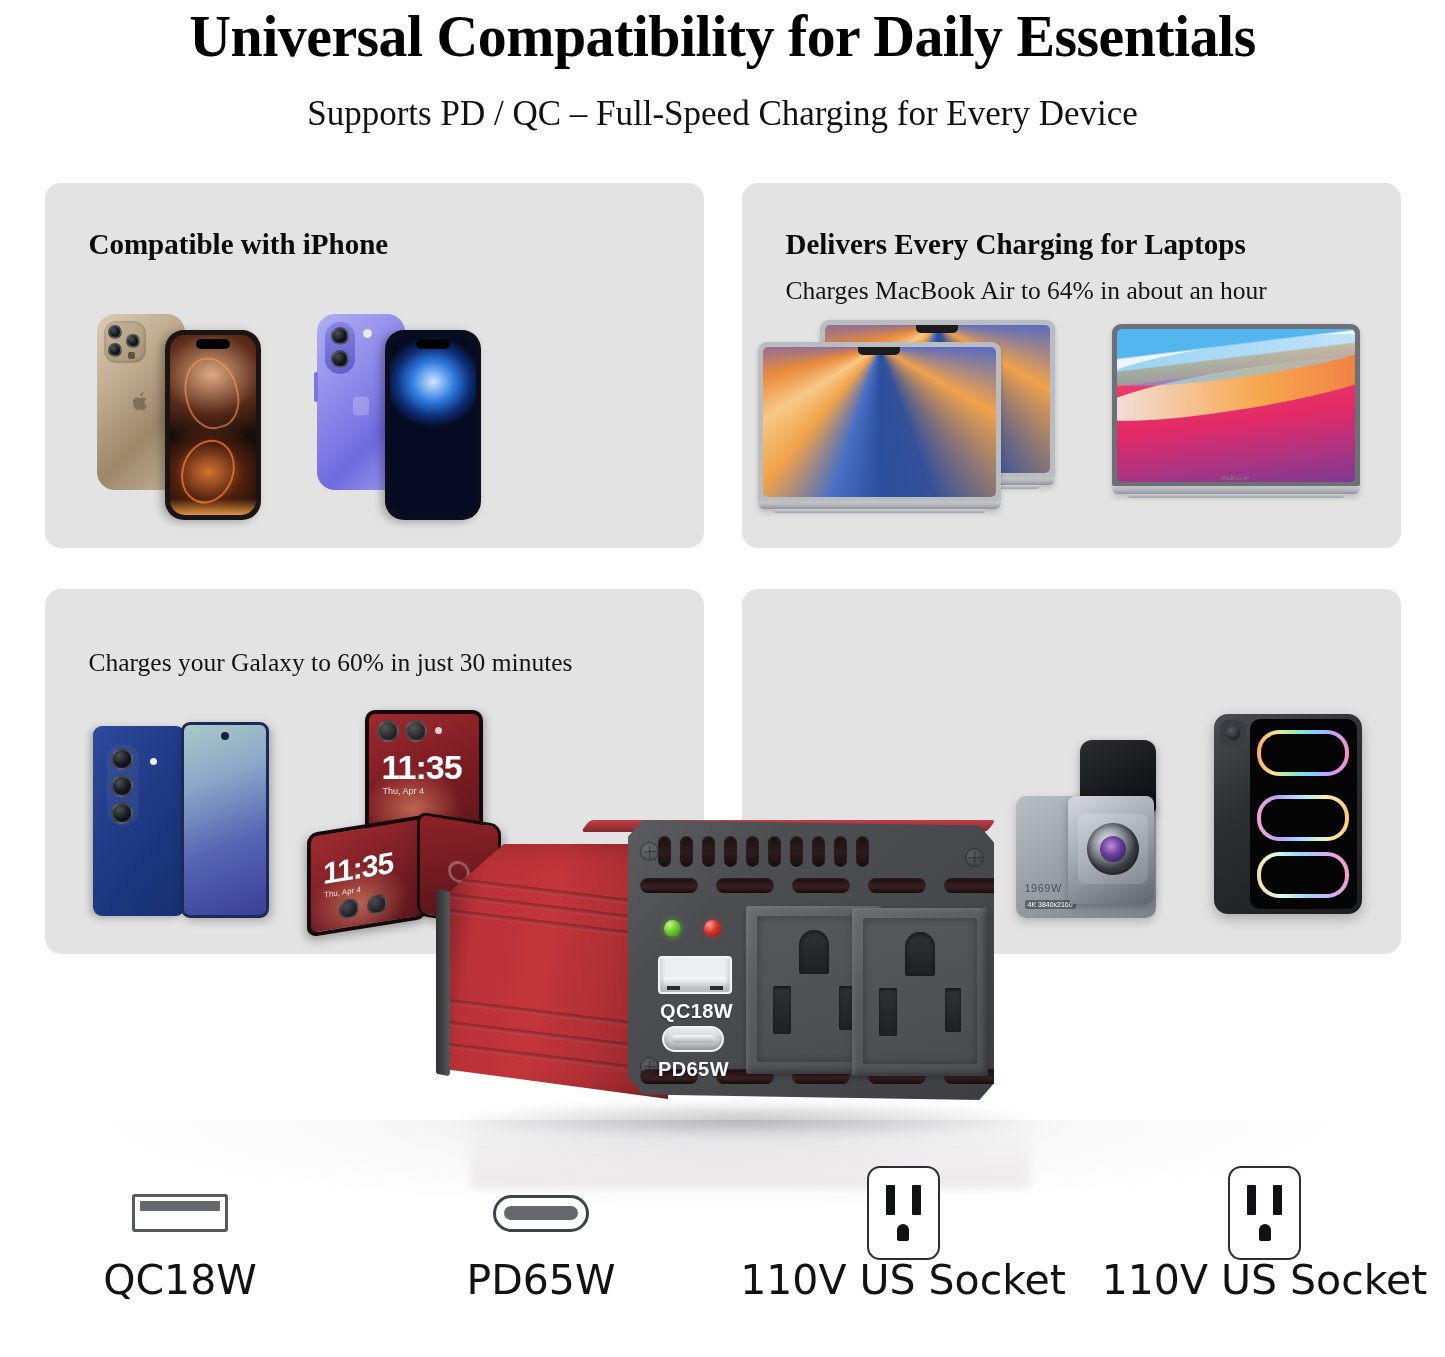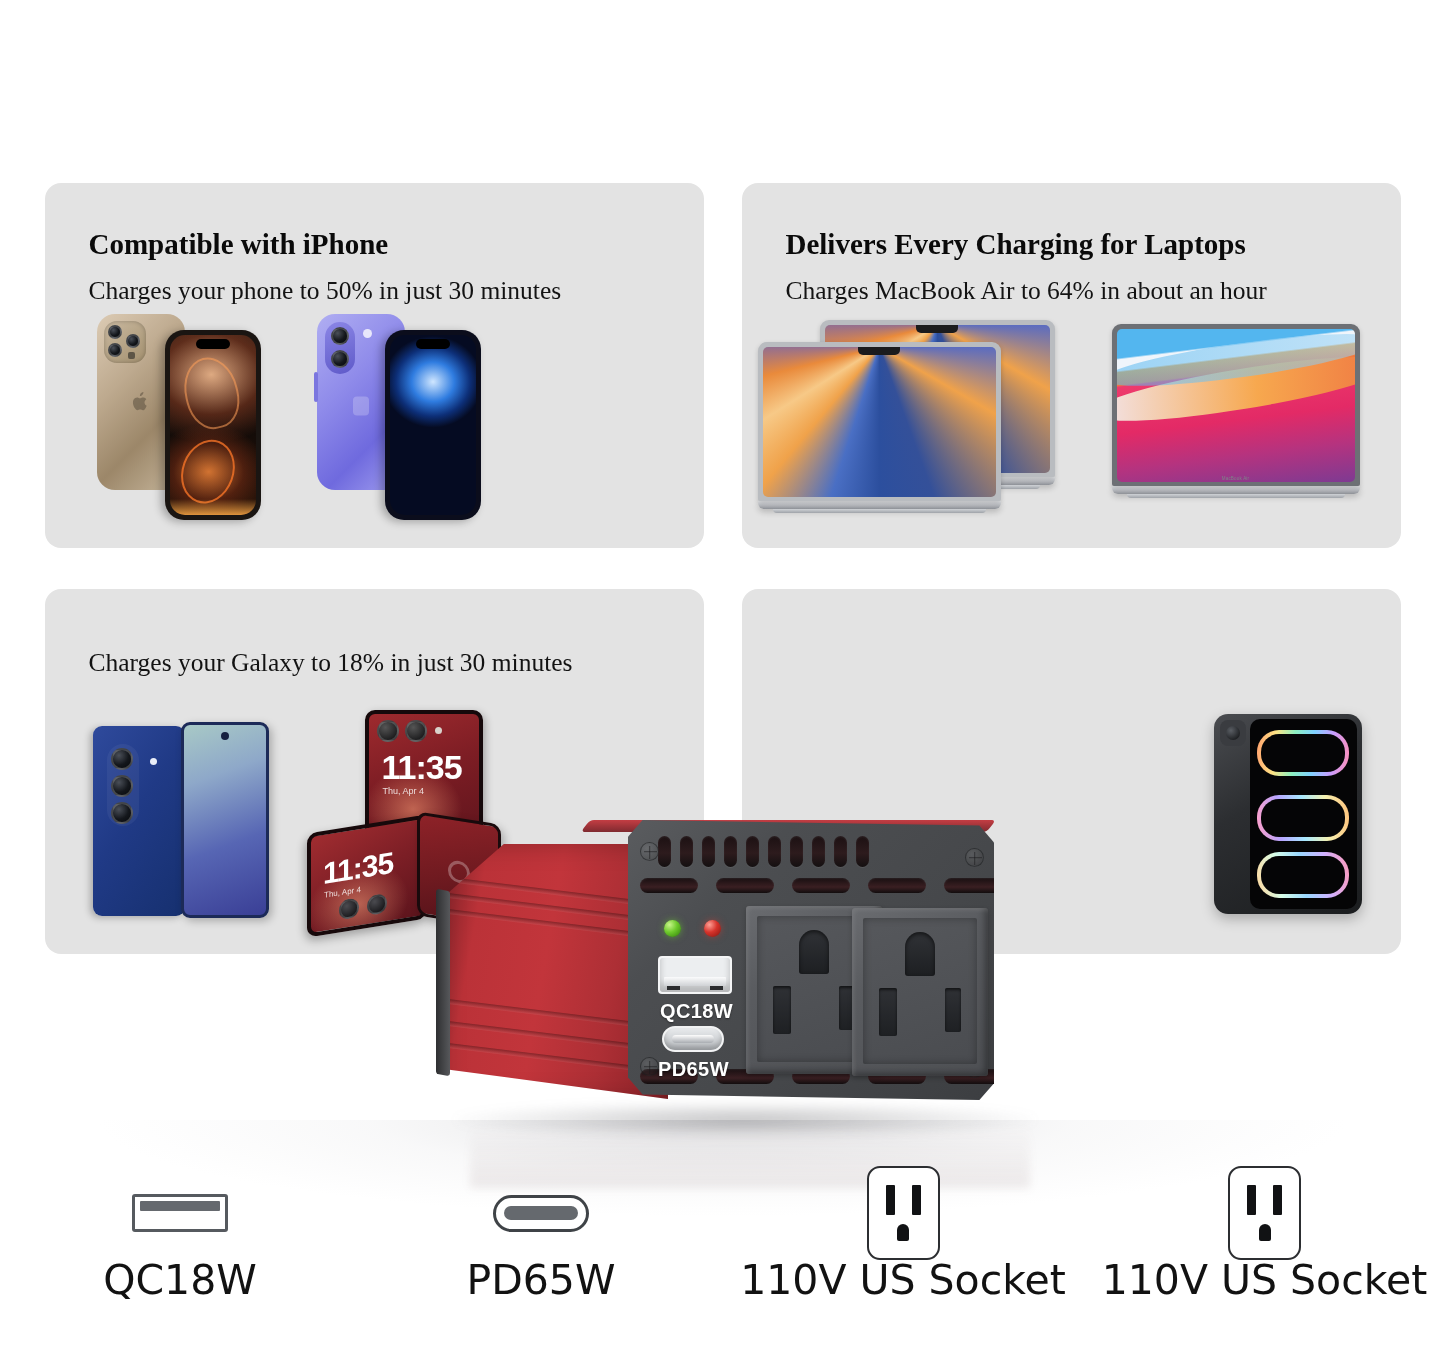"Universal Compatibility for Daily" div.headline-block { html: none -> <div> <div>Universal Compatibility for Daily Essentials</div> <div>Supports PD / QC – Full-Speed Charging for Every Device</div> </div> }
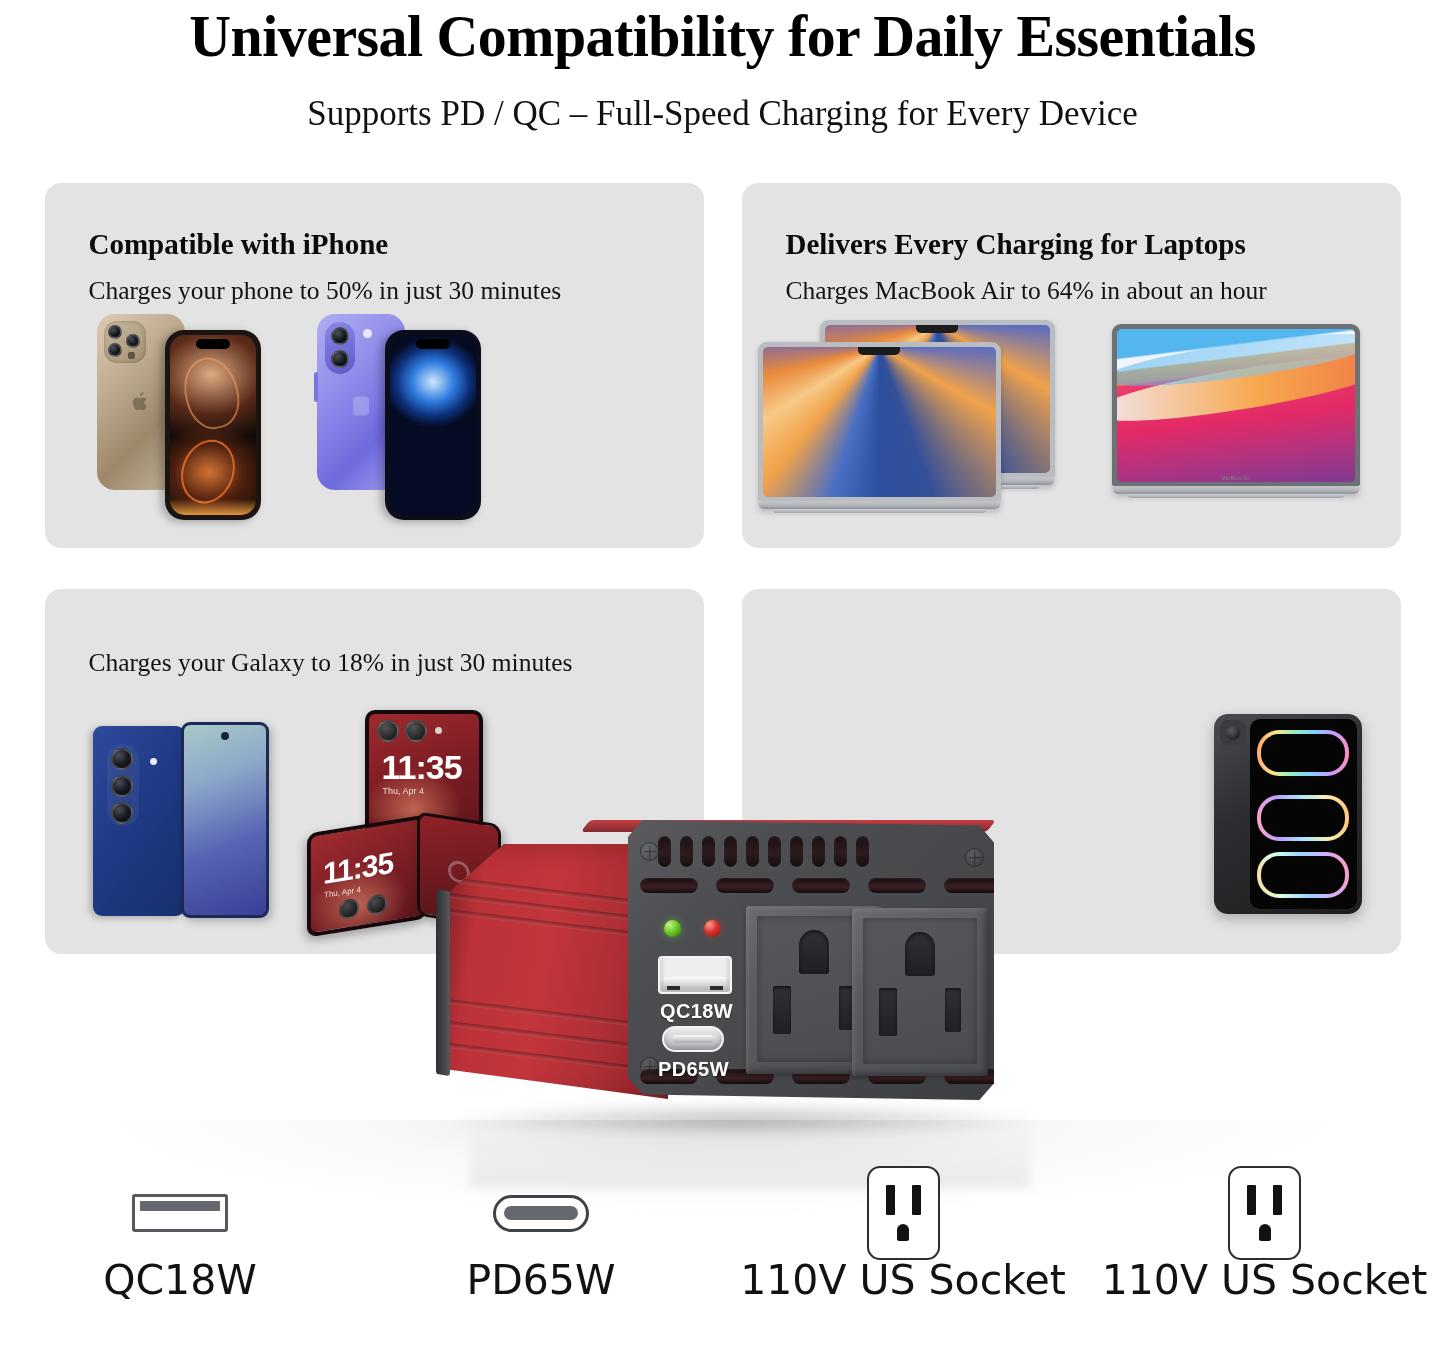"Charges your phone to 50%" div.card-sub { html: <div>Charges your phone to 50% in just 30 minutes</div> -> none }
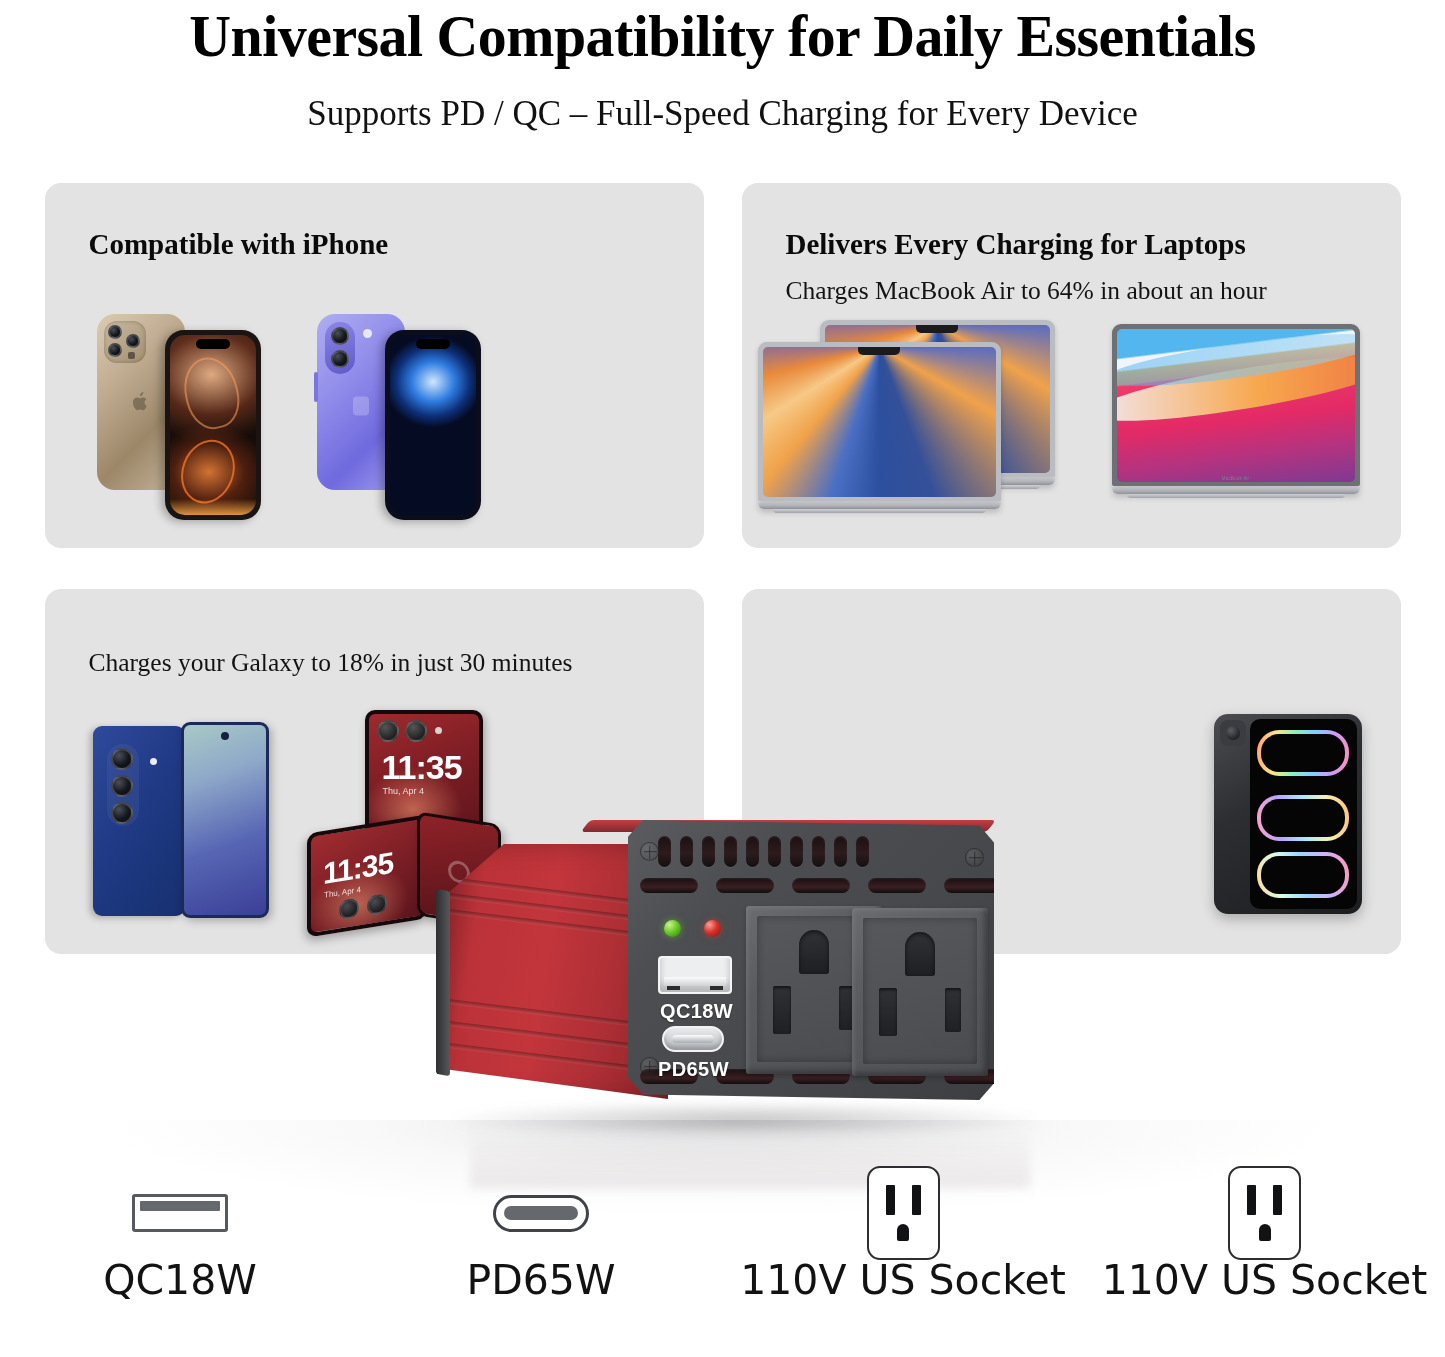"Charges your Galaxy to 18%" div.card-sub { text: 18% -> 60% }
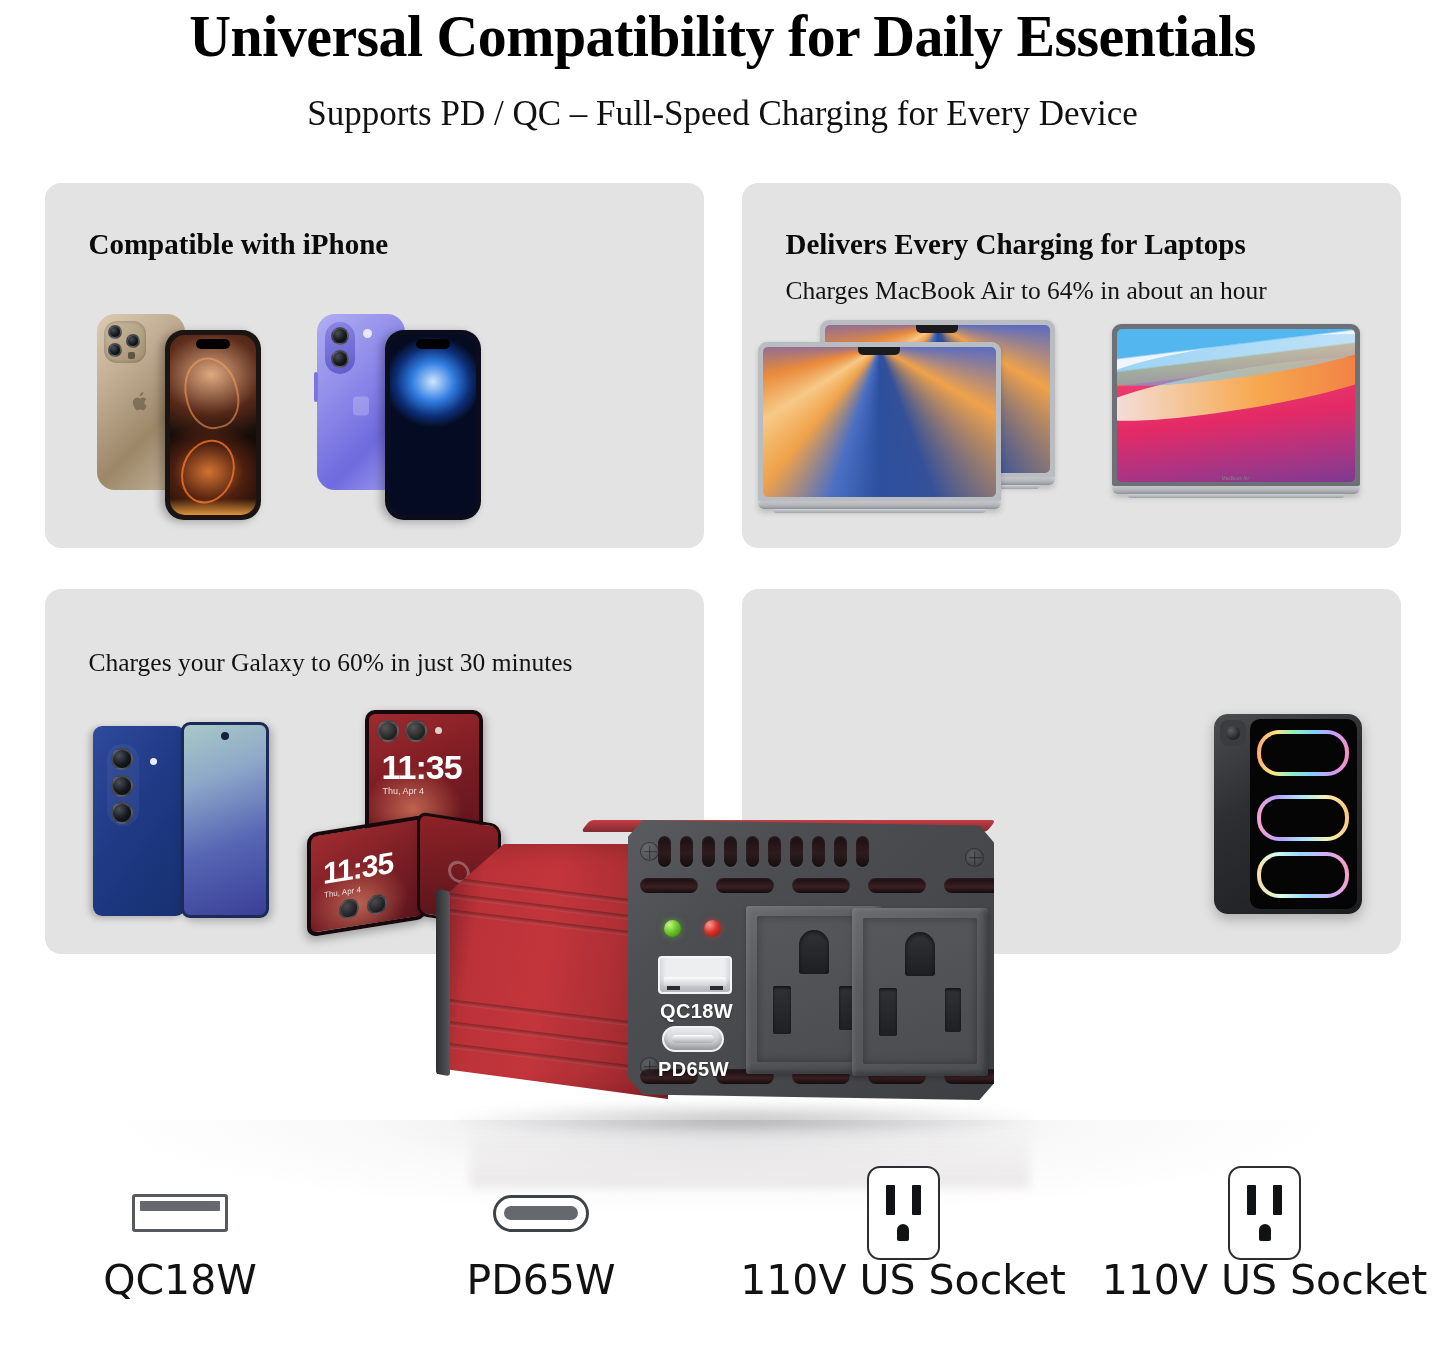"1969W" div.dashcam { html: none -> <div> <div> <div>1969W</div> <div>4K 3840x2160</div> </div> <div></div> <div></div> <div> <div> <div></div> </div> </div> </div> }
